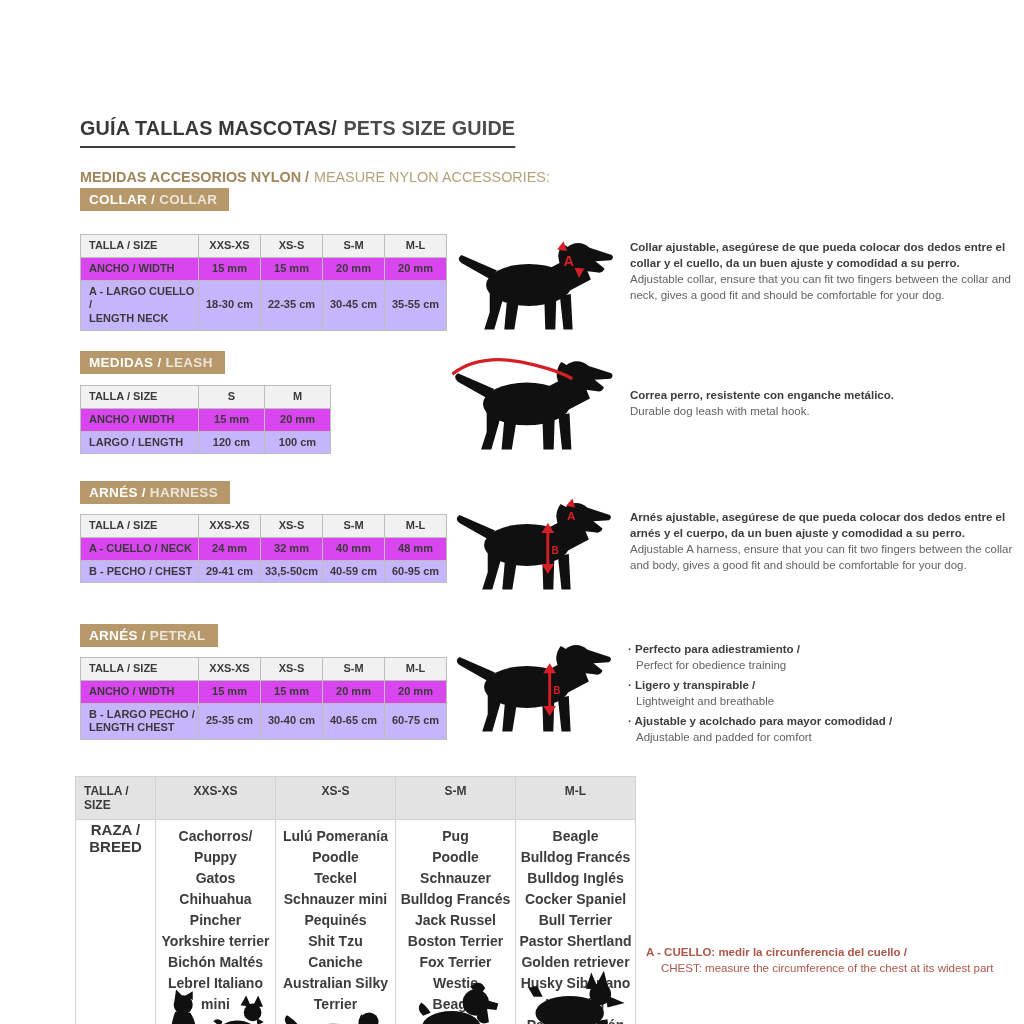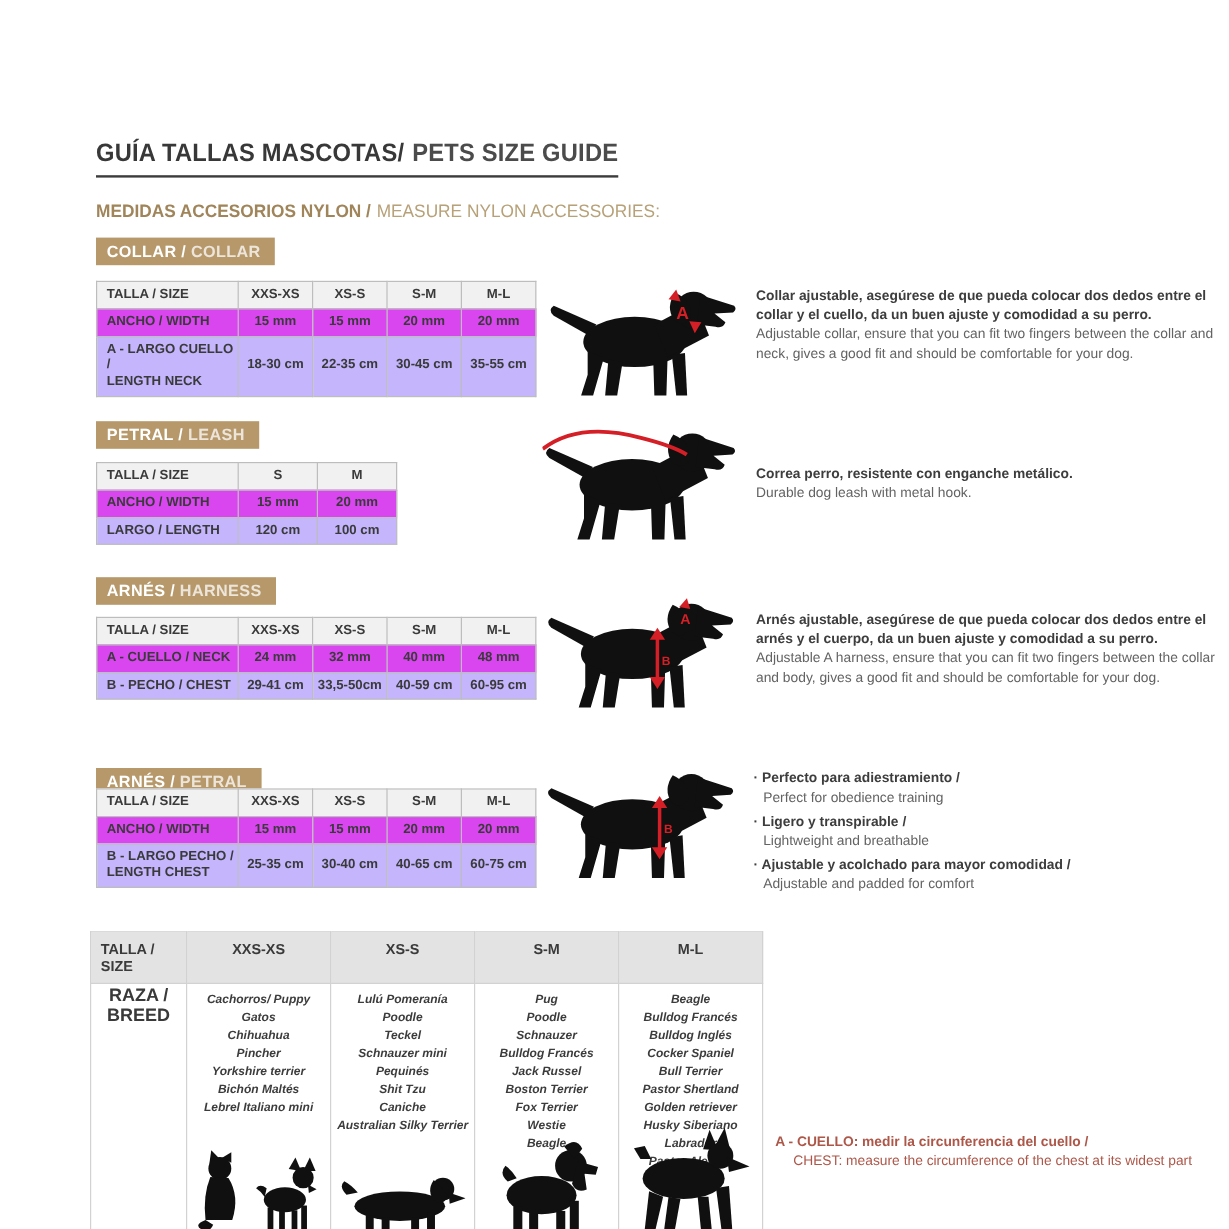"COLLAR / COLLAR" div.badge { top: 150px -> 140px }
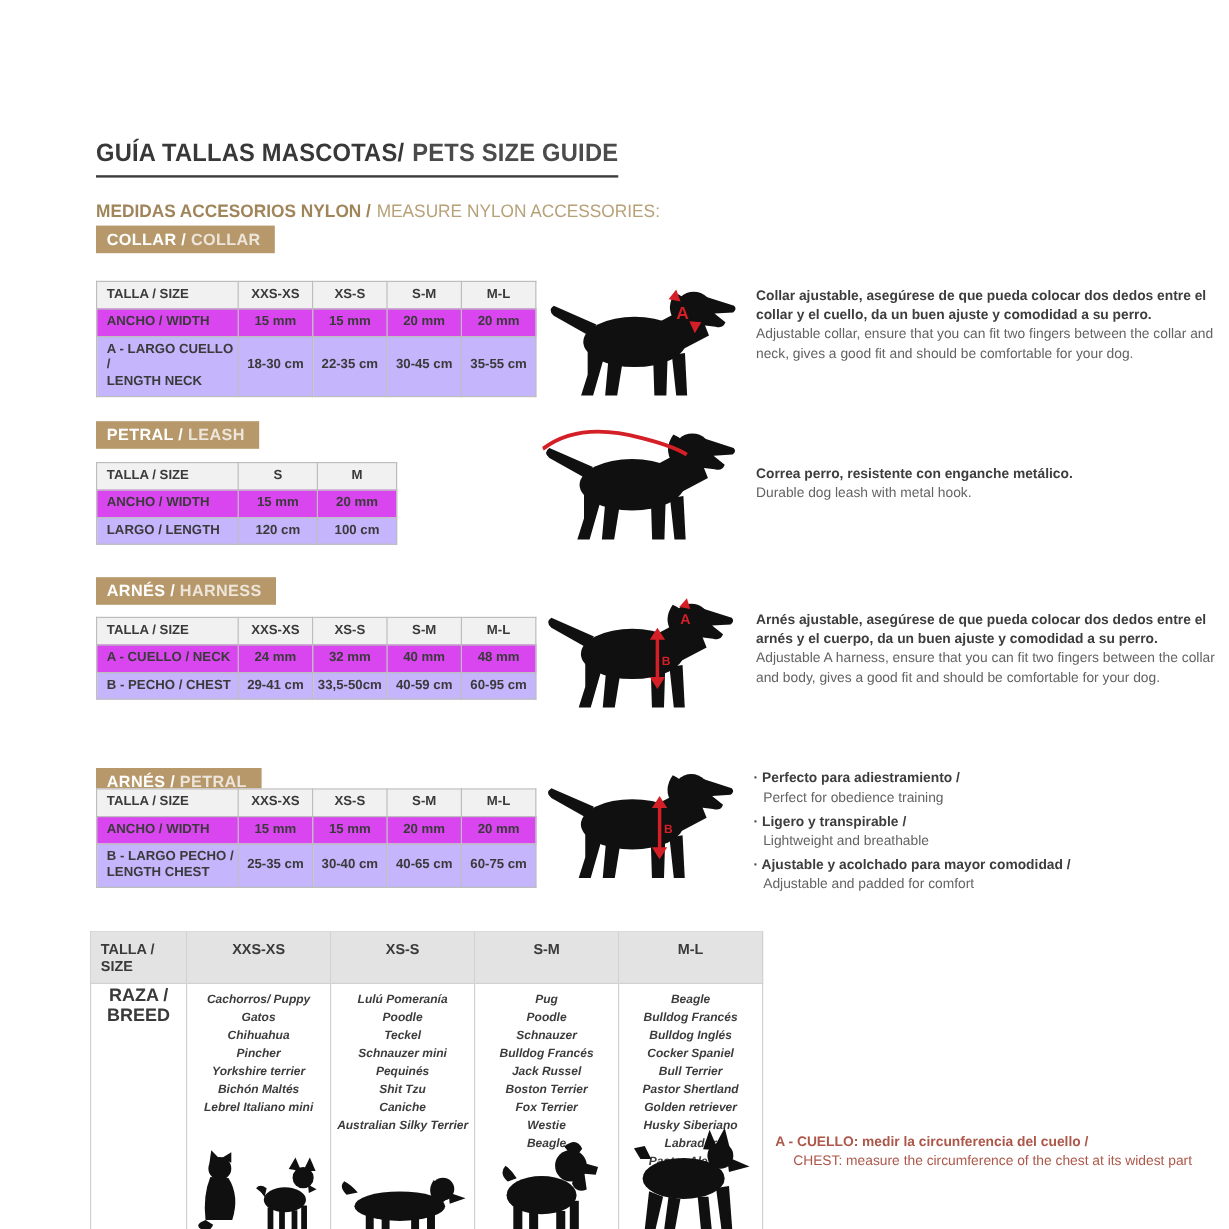"PETRAL /" span { text: PETRAL -> MEDIDAS }
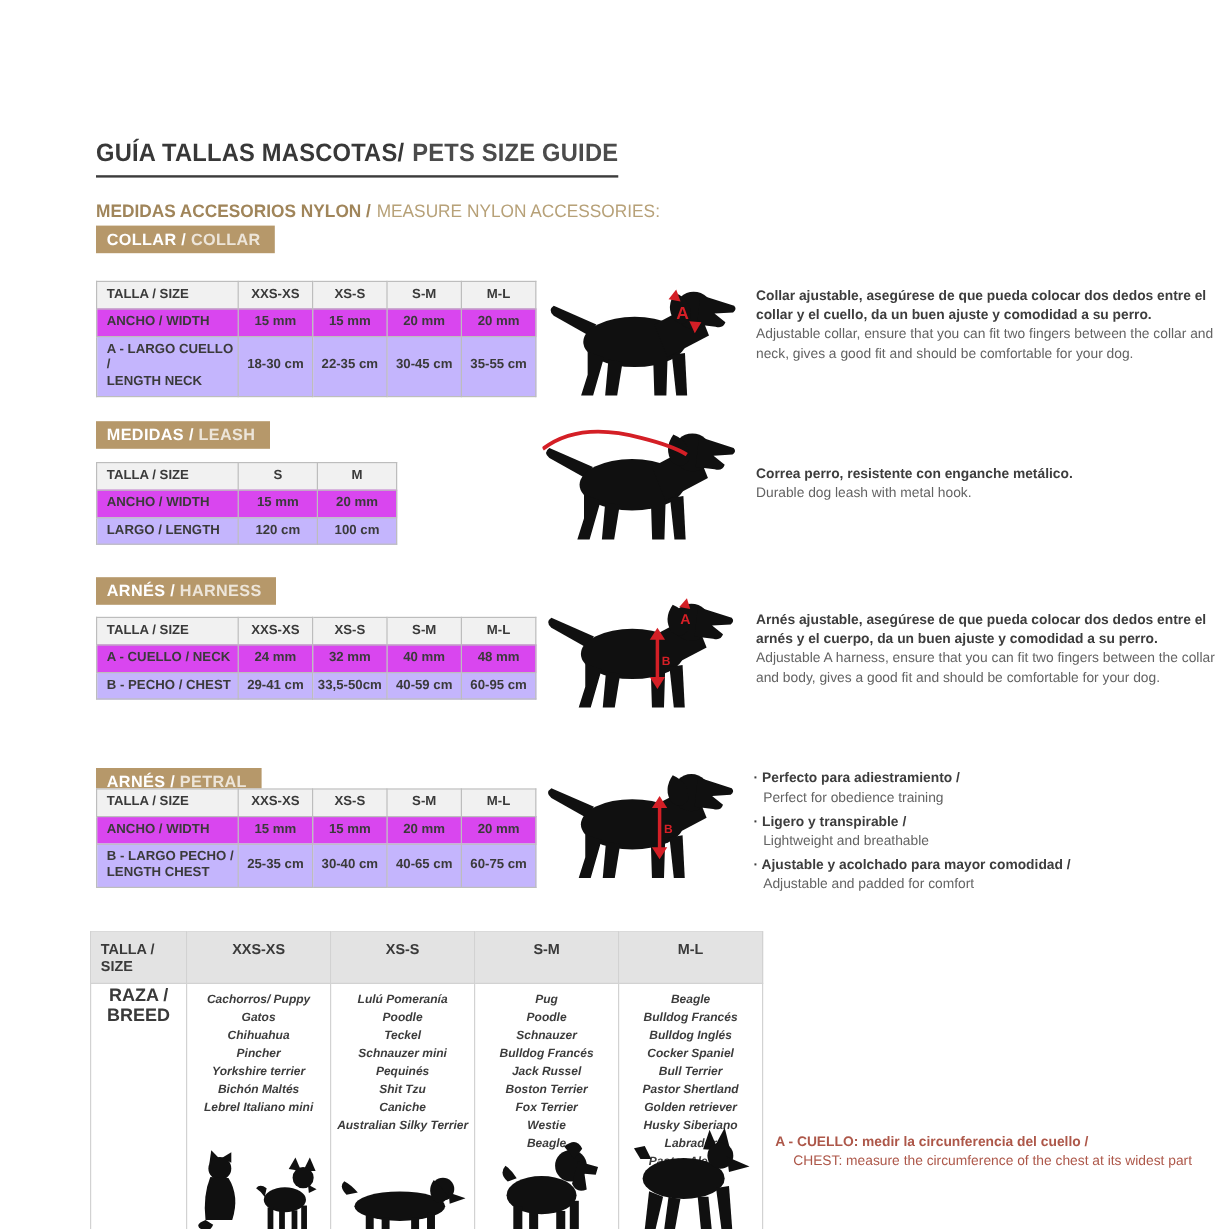"ARNÉS / PETRAL" div.badge { top: 592px -> 576px }
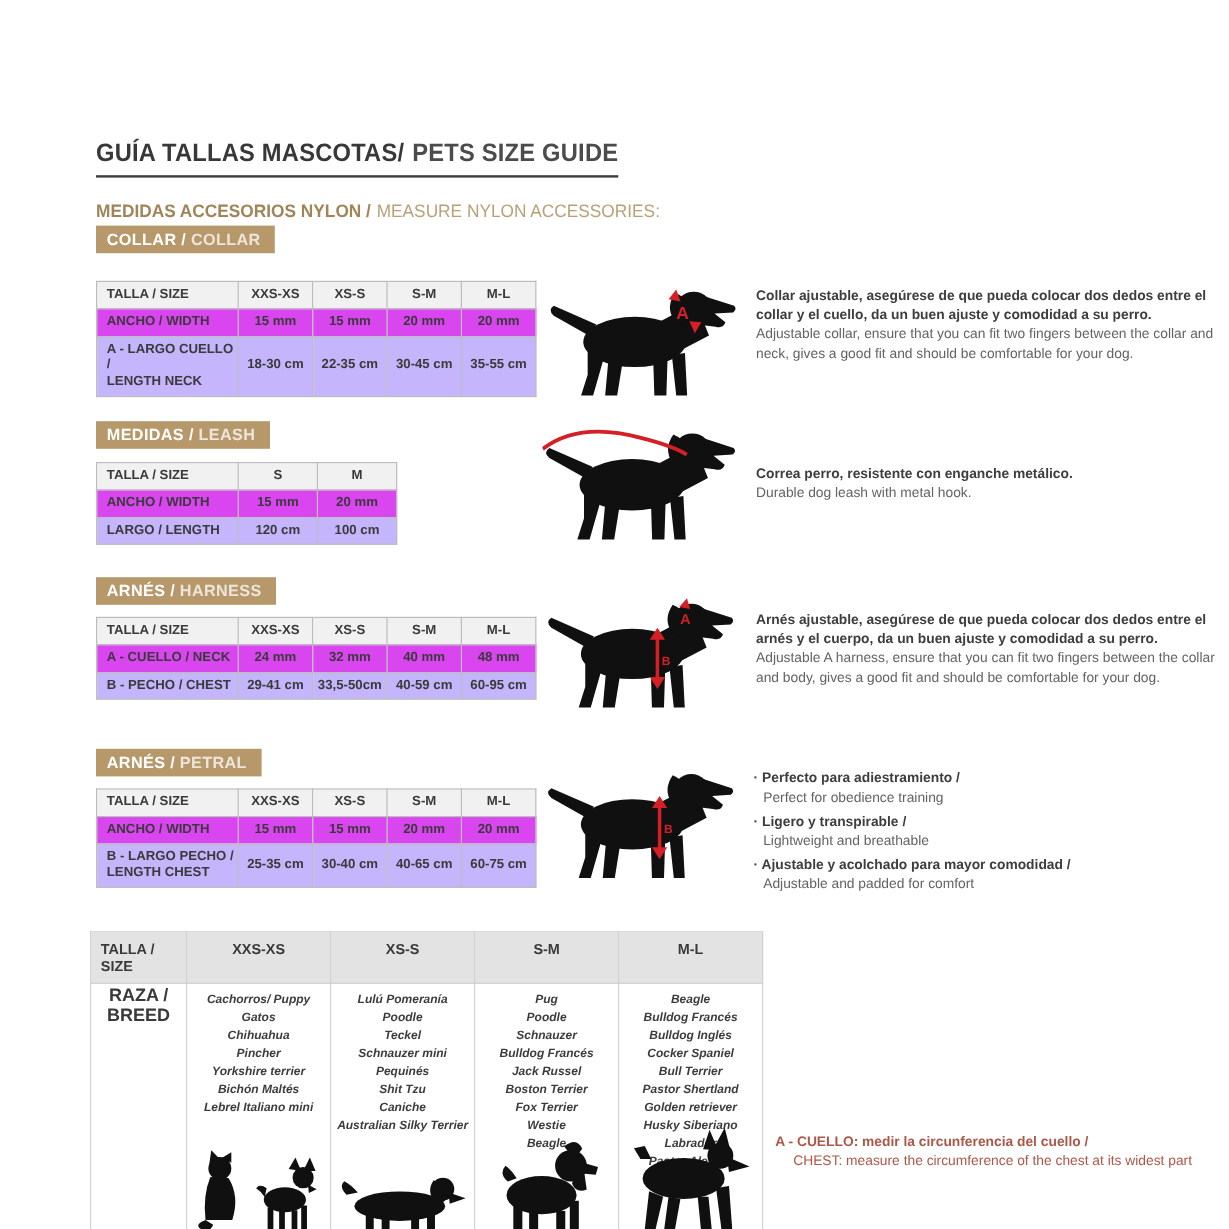"Cachorros/ Puppy" .breed-list { font-size: 10px -> 14px; font-style: italic -> none }
